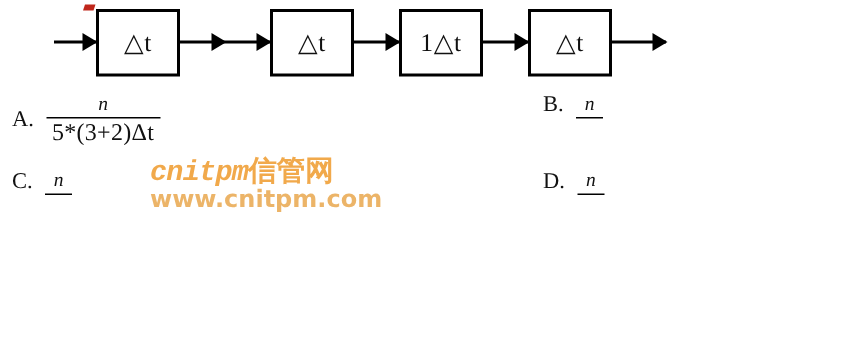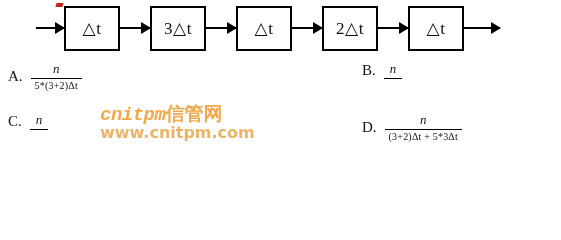"3△t" div.stage-box { html: <div> <span>3△t</span> </div> -> none }
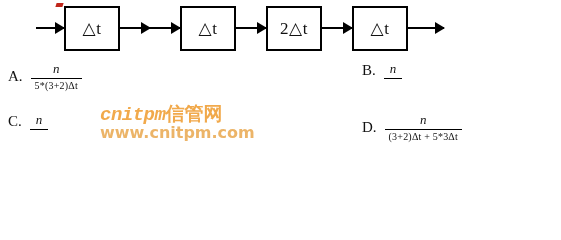"2△t" span.stage-label { text: 2 -> 1 }
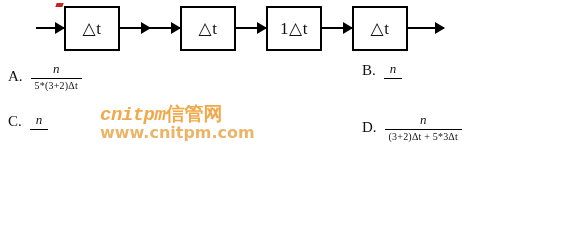"5*(3+2)Δt" .frac .den { font-size: 10px -> 16px }
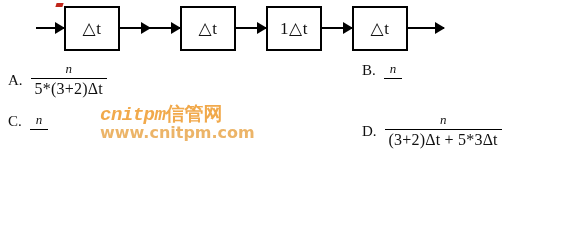"(3+2)Δt + 5*3Δt" span.den { html: <span>(3+2)Δt + 5*3Δt</span> -> none }
